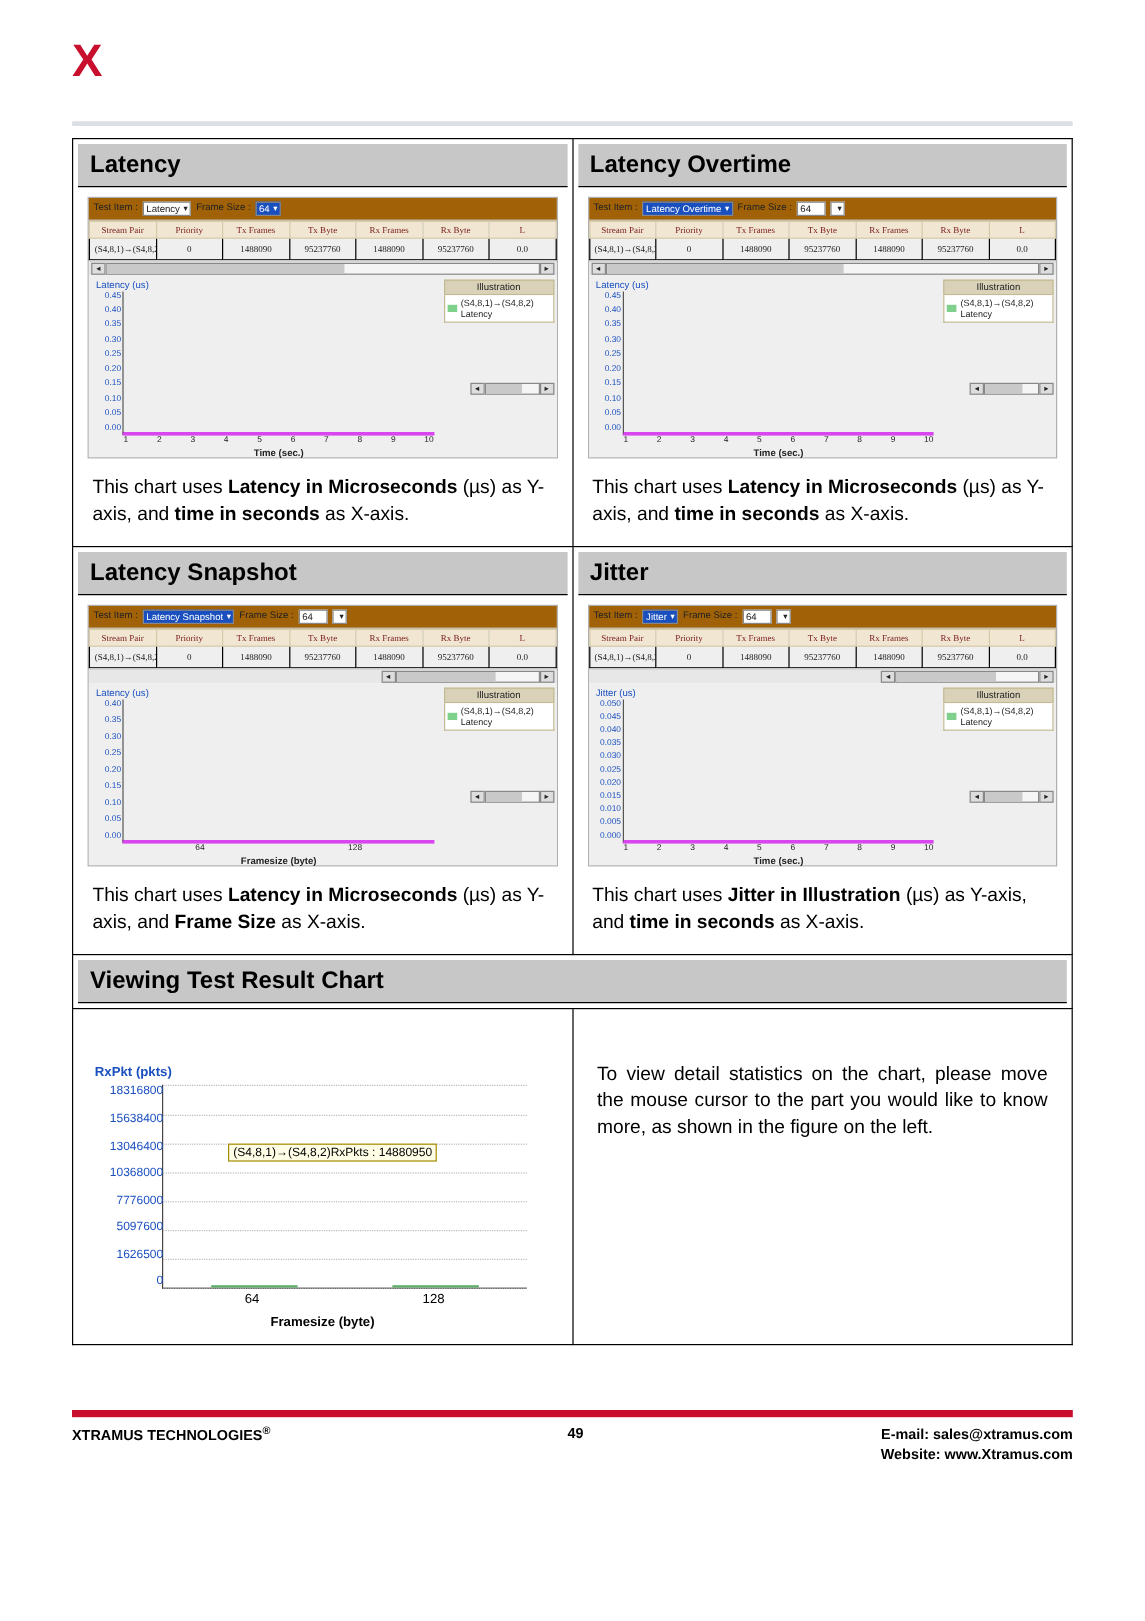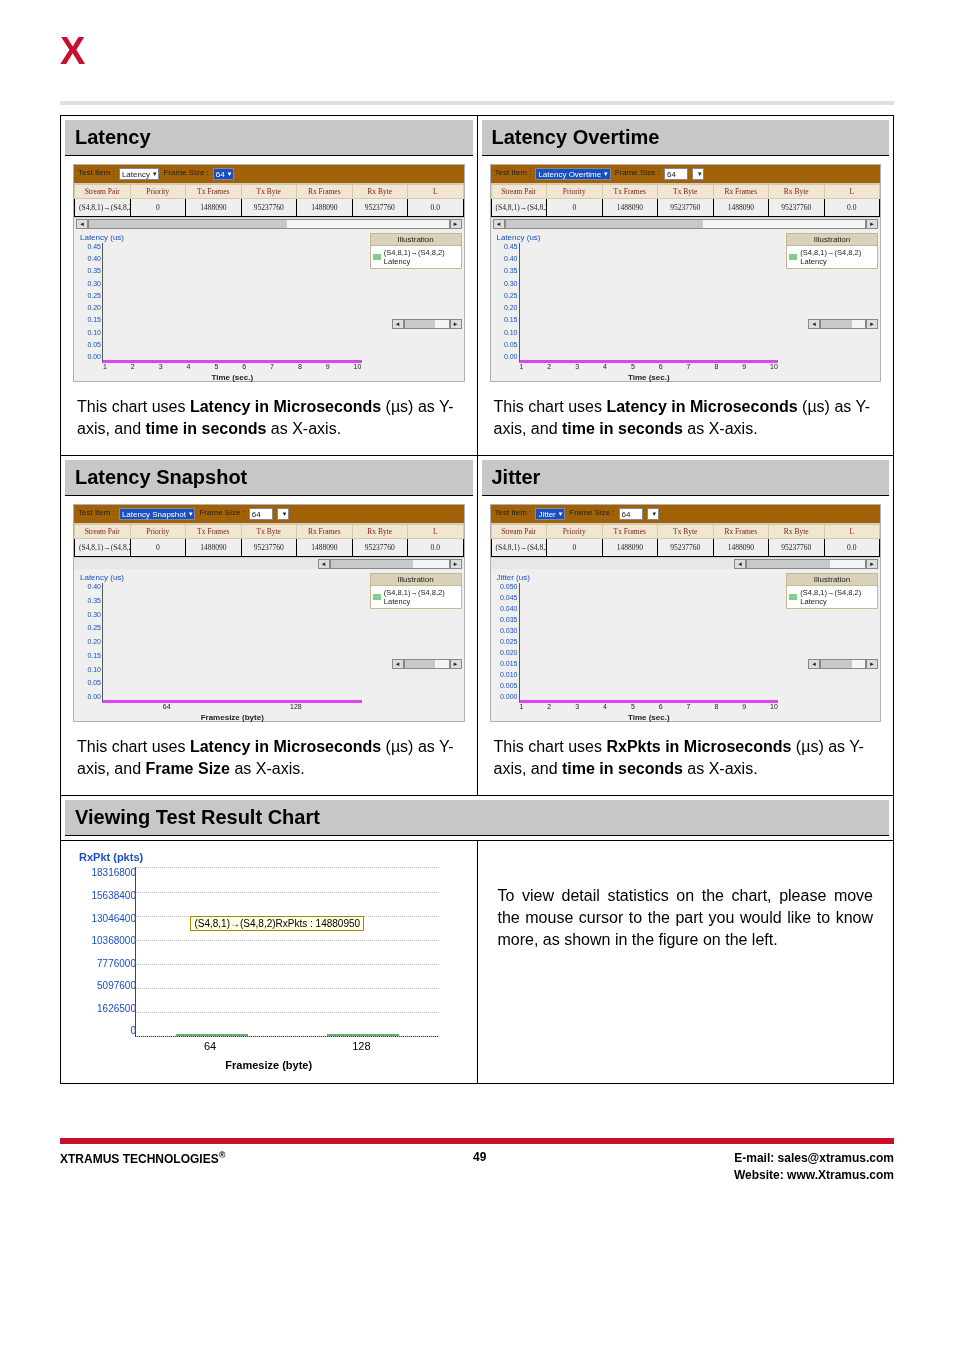"RxPkts in Microseconds" b { text: RxPkts in Microseconds -> Jitter in Illustration }
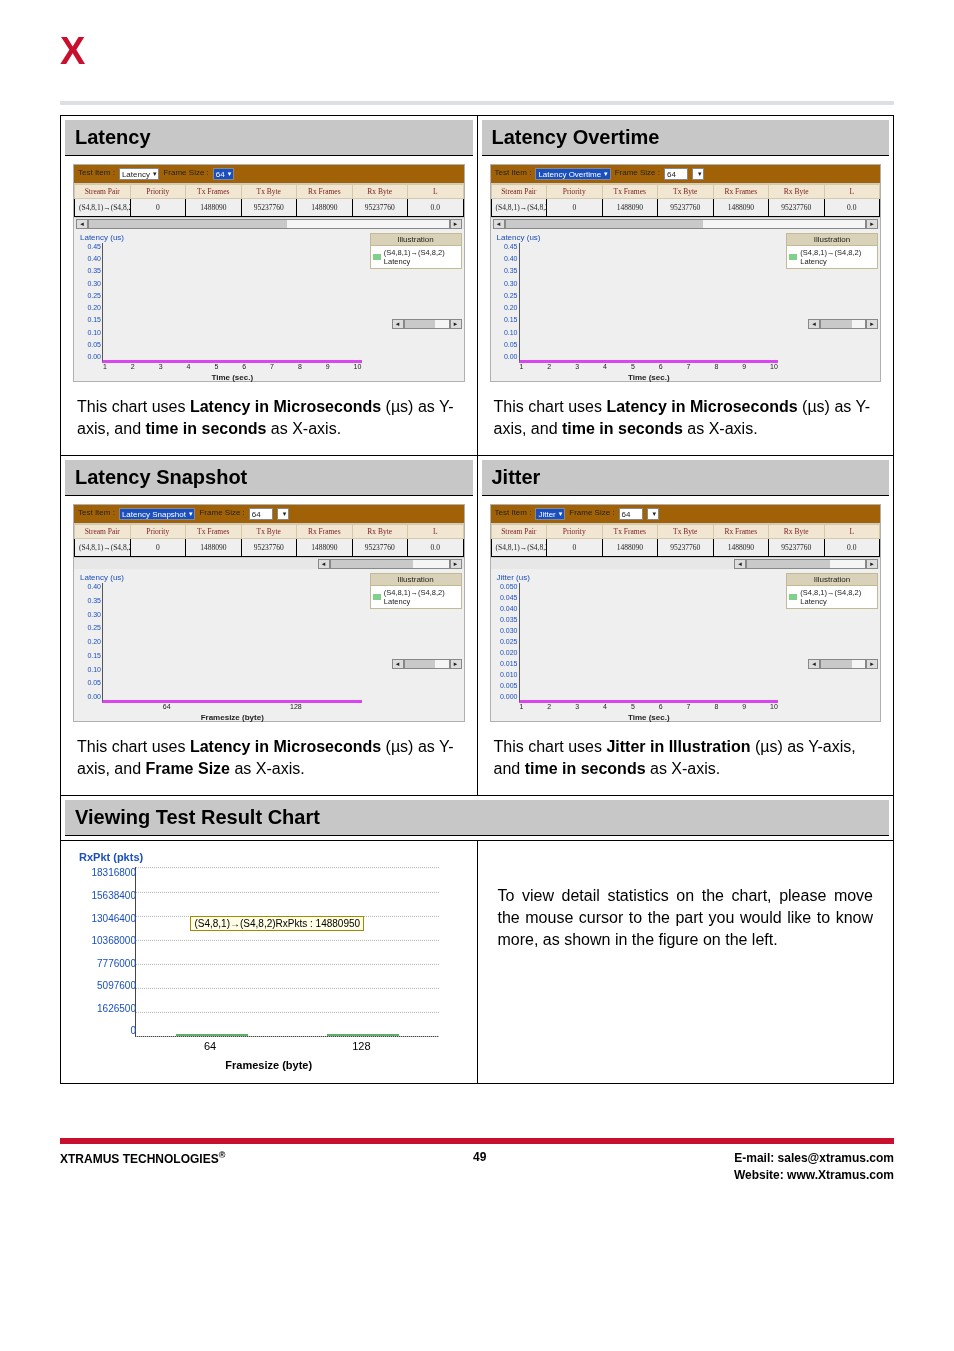"RxPkt (pkts)" .bigchart { margin-top: none -> 37px }
